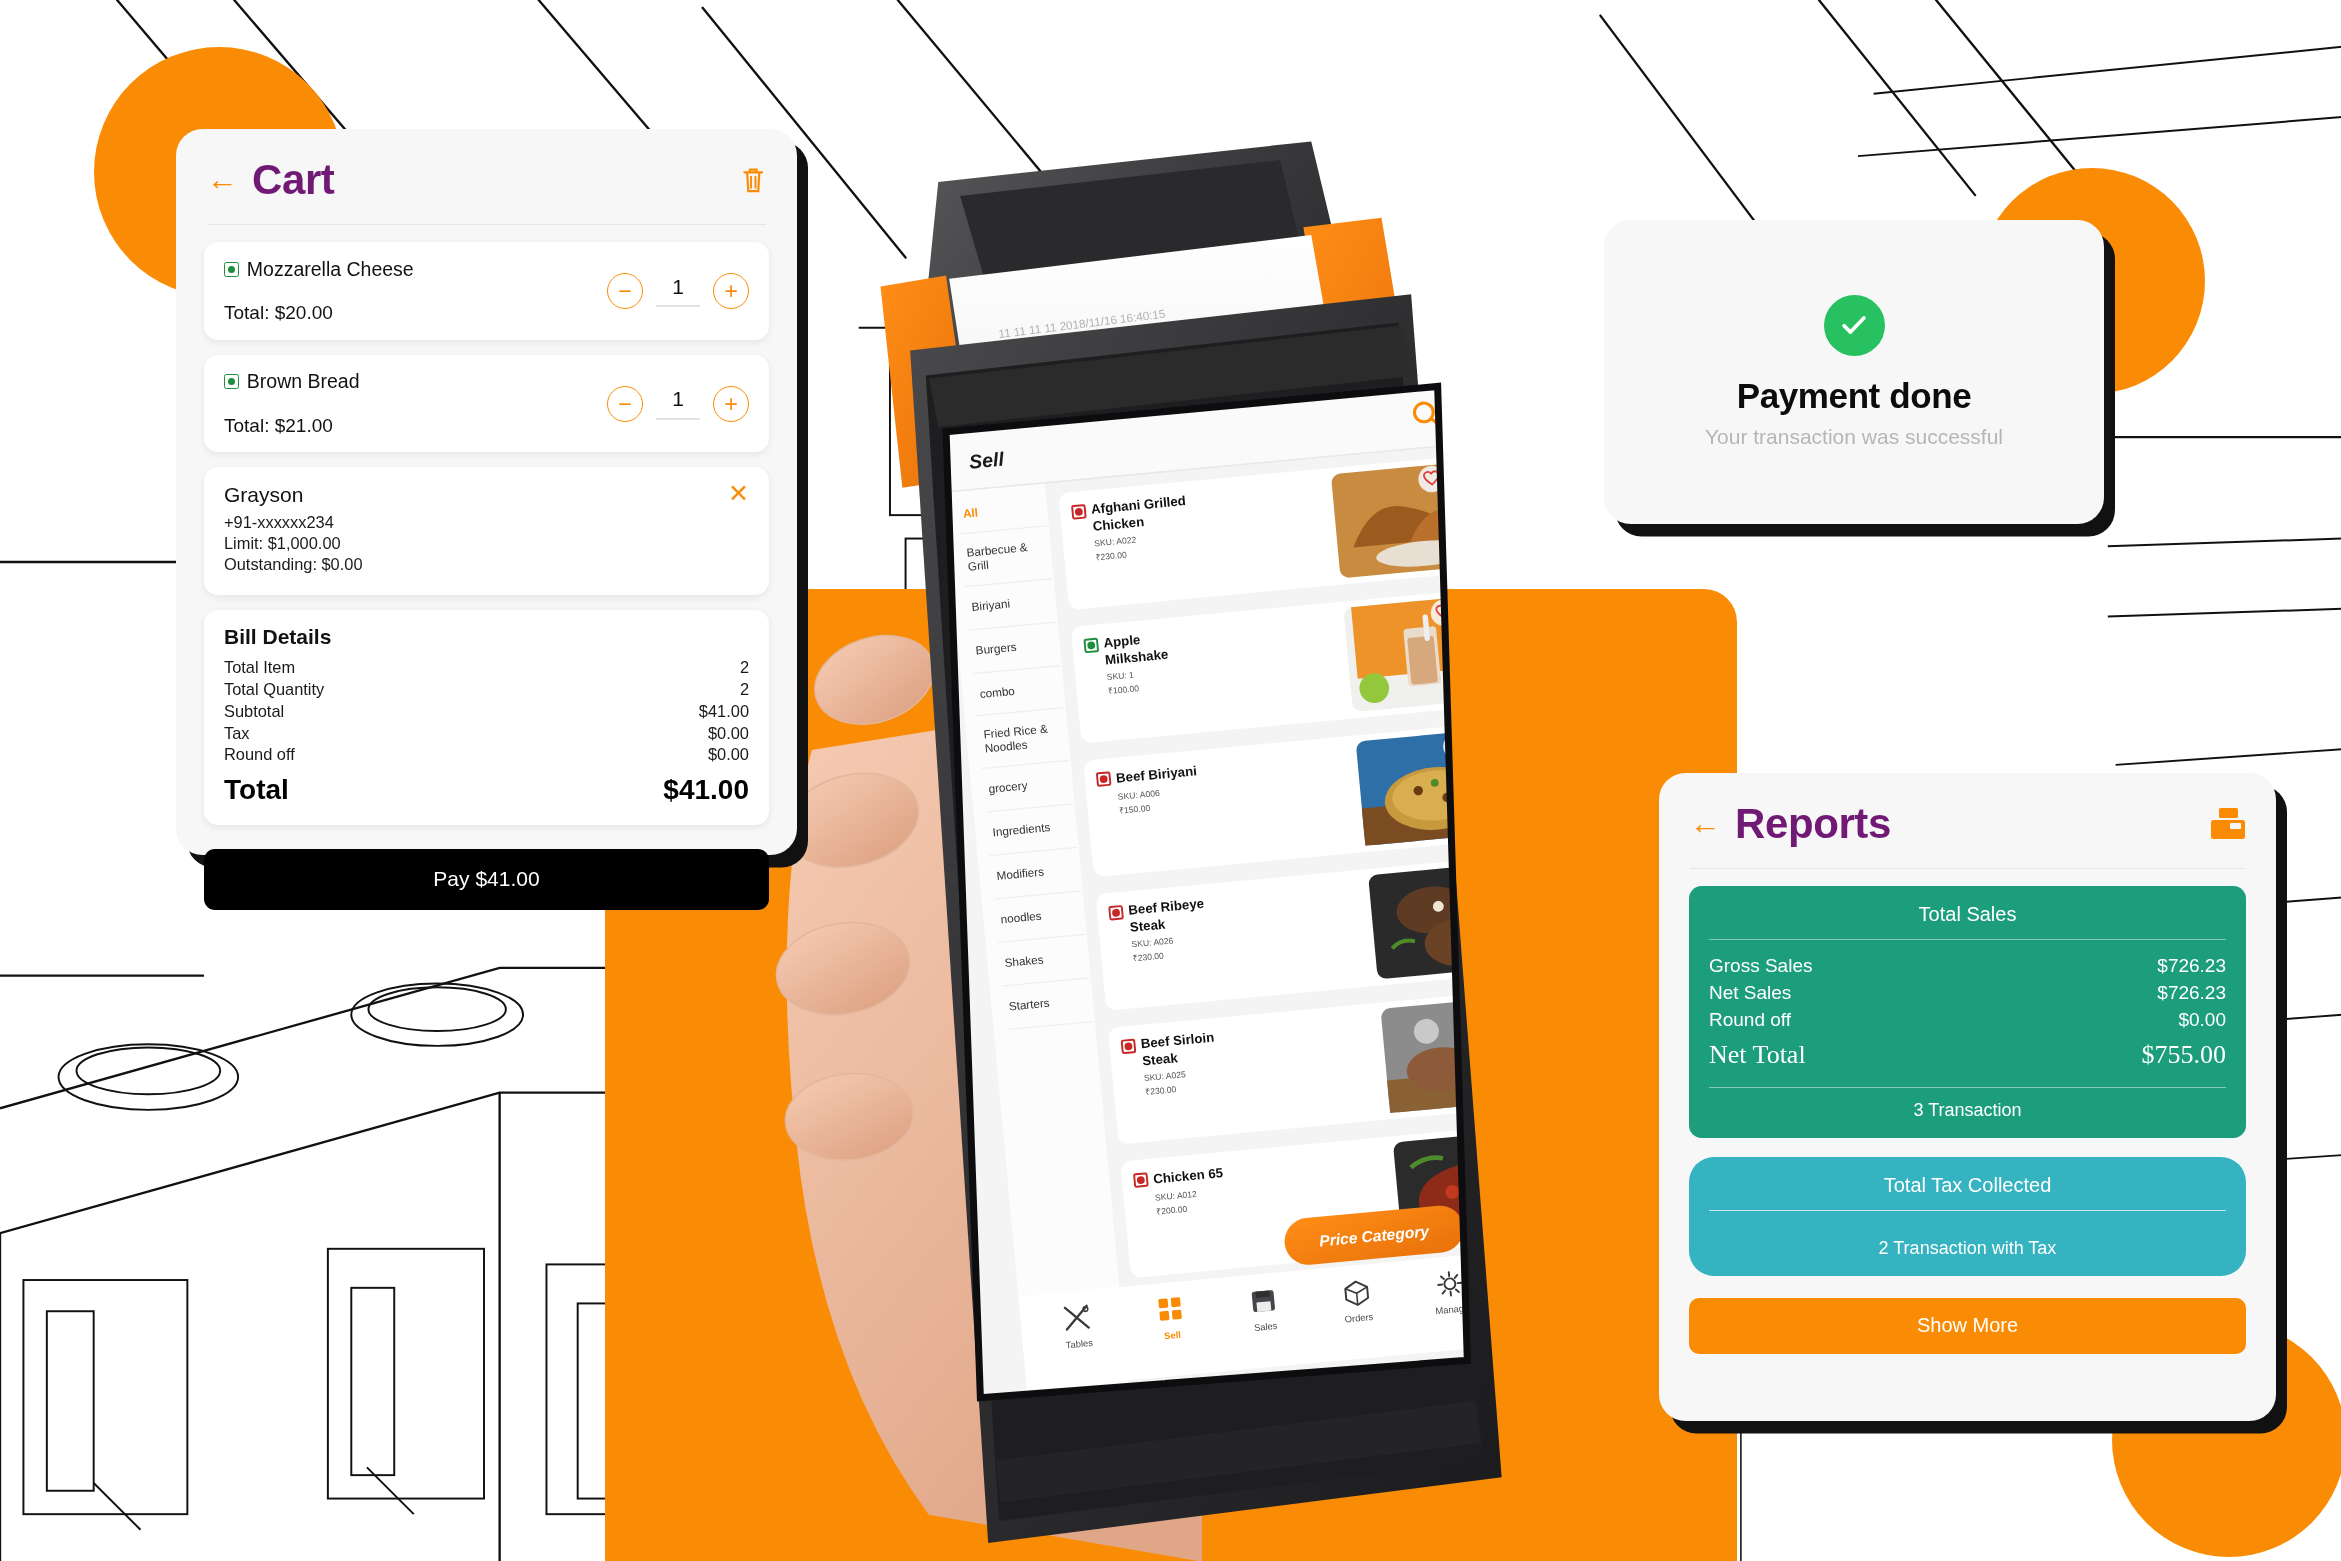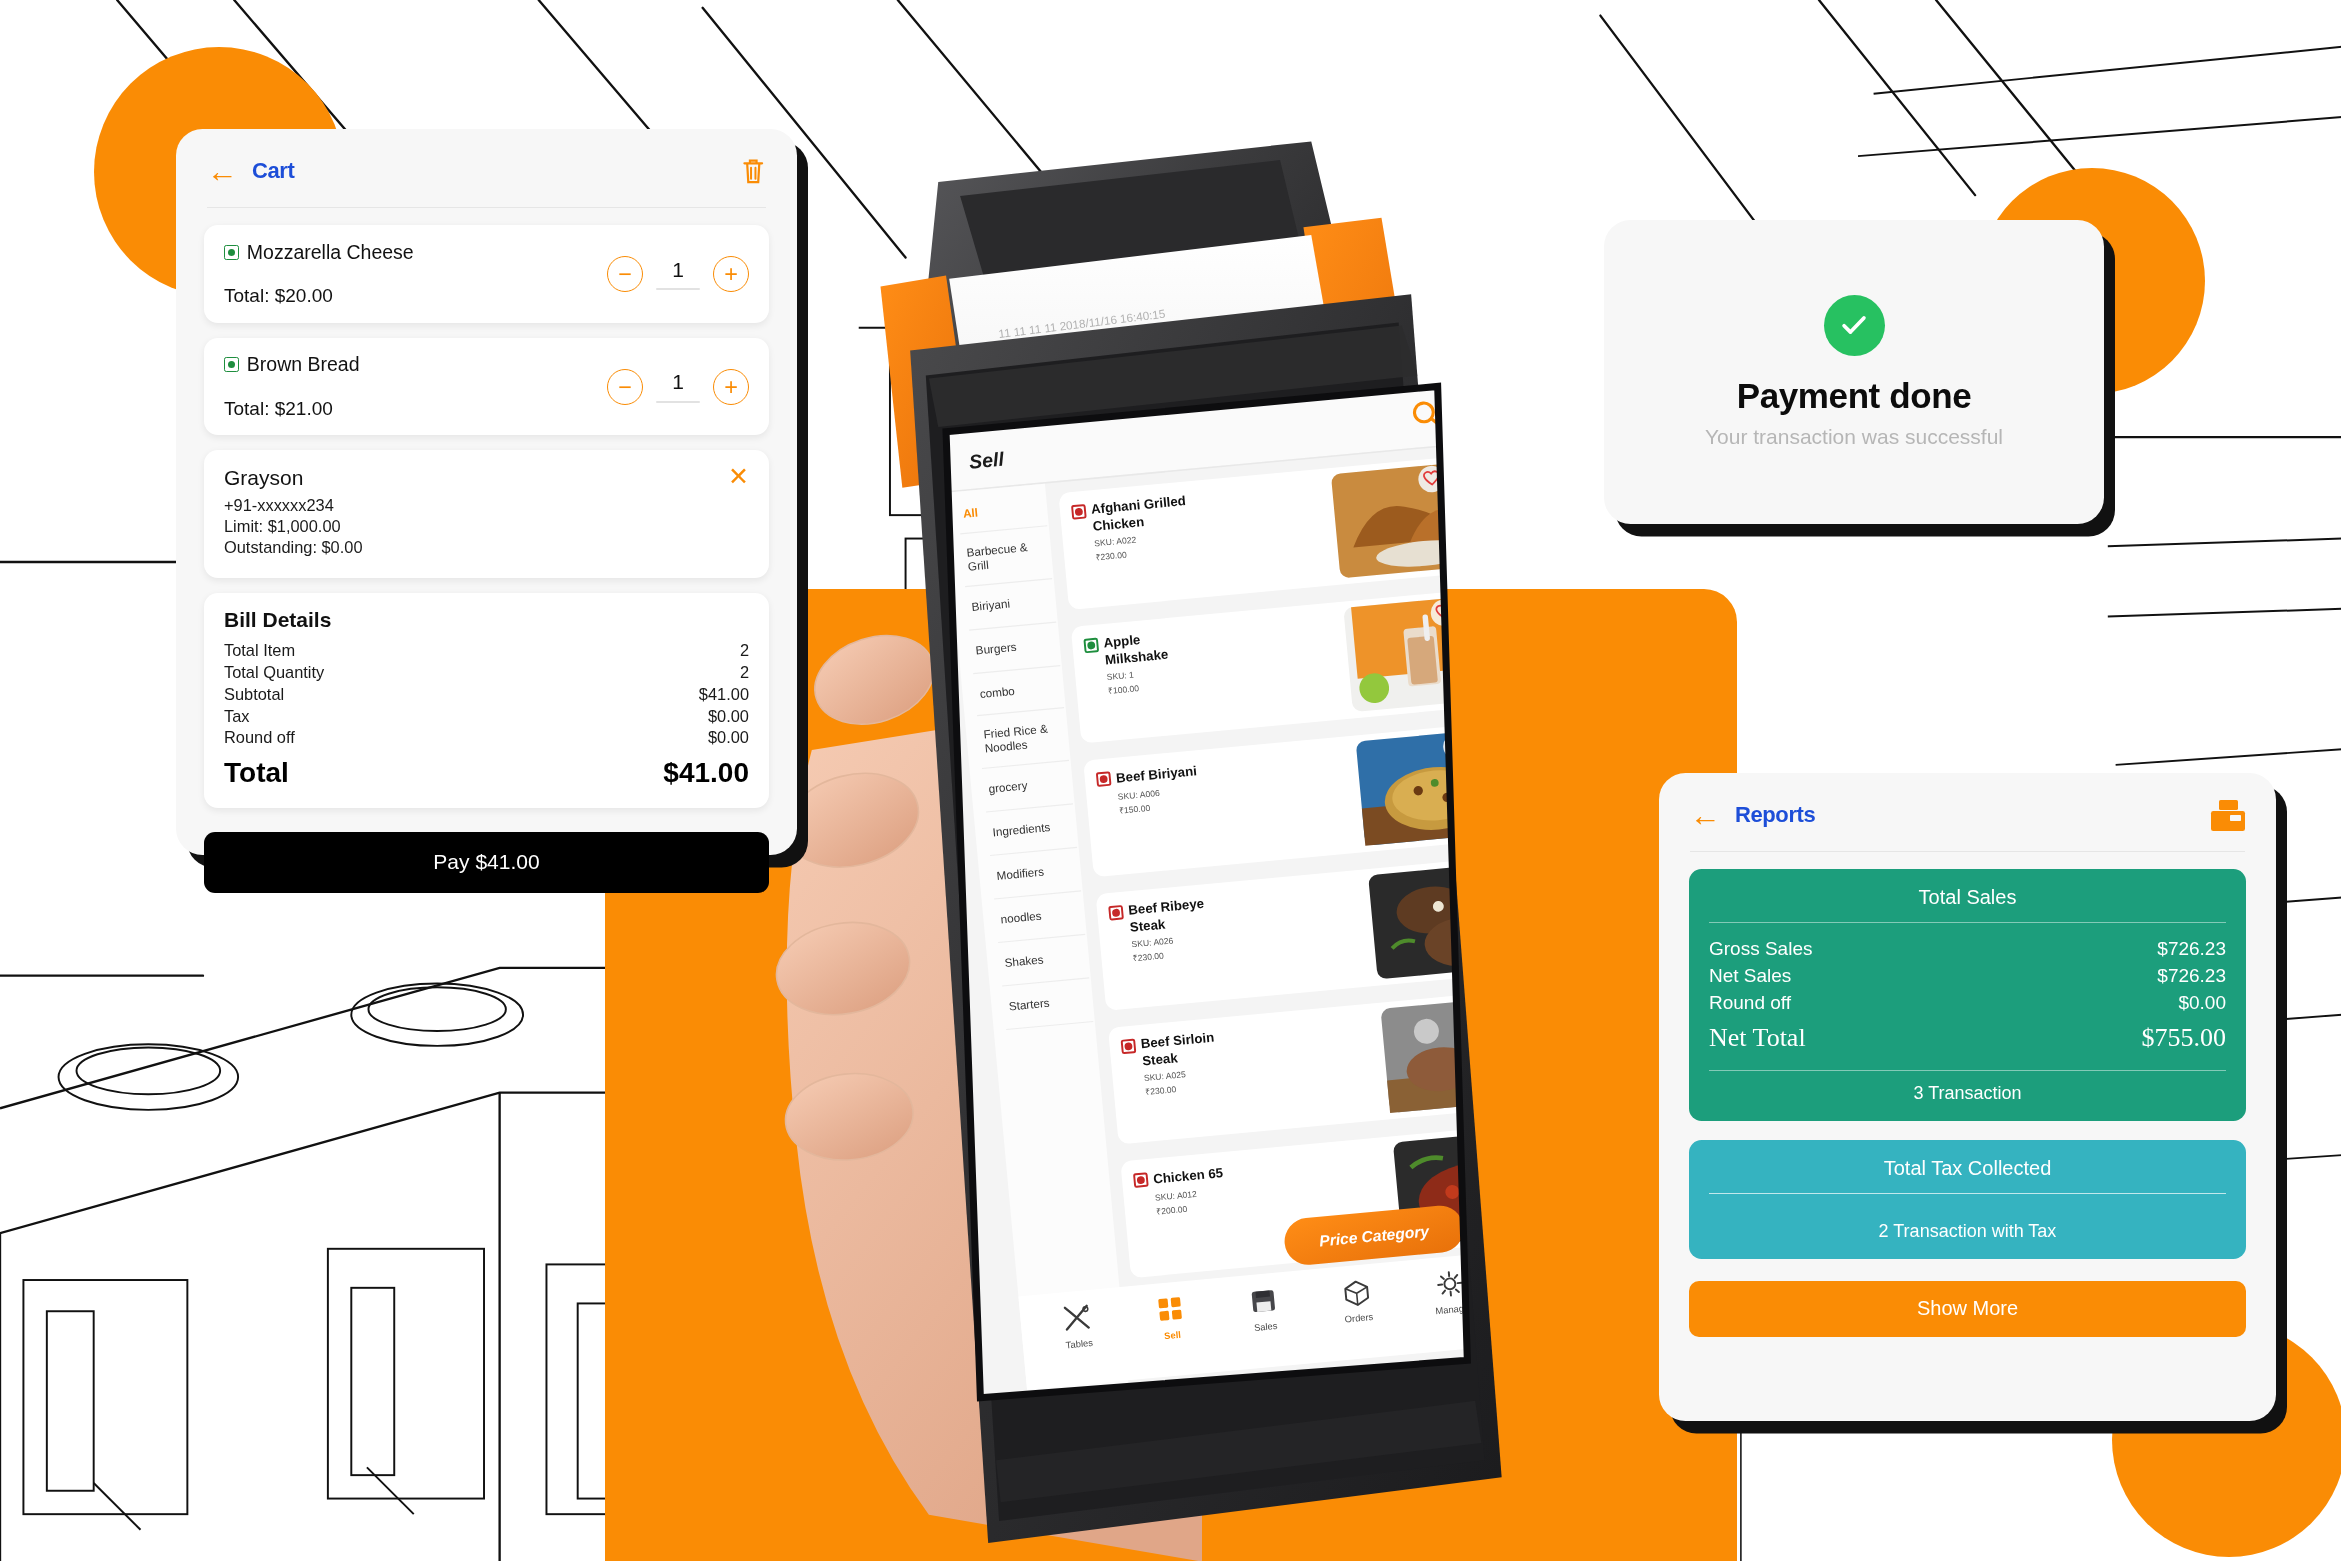"Cart" .card-title { color: #1d4ed8 -> #701a75; font-size: 22px -> 42px }
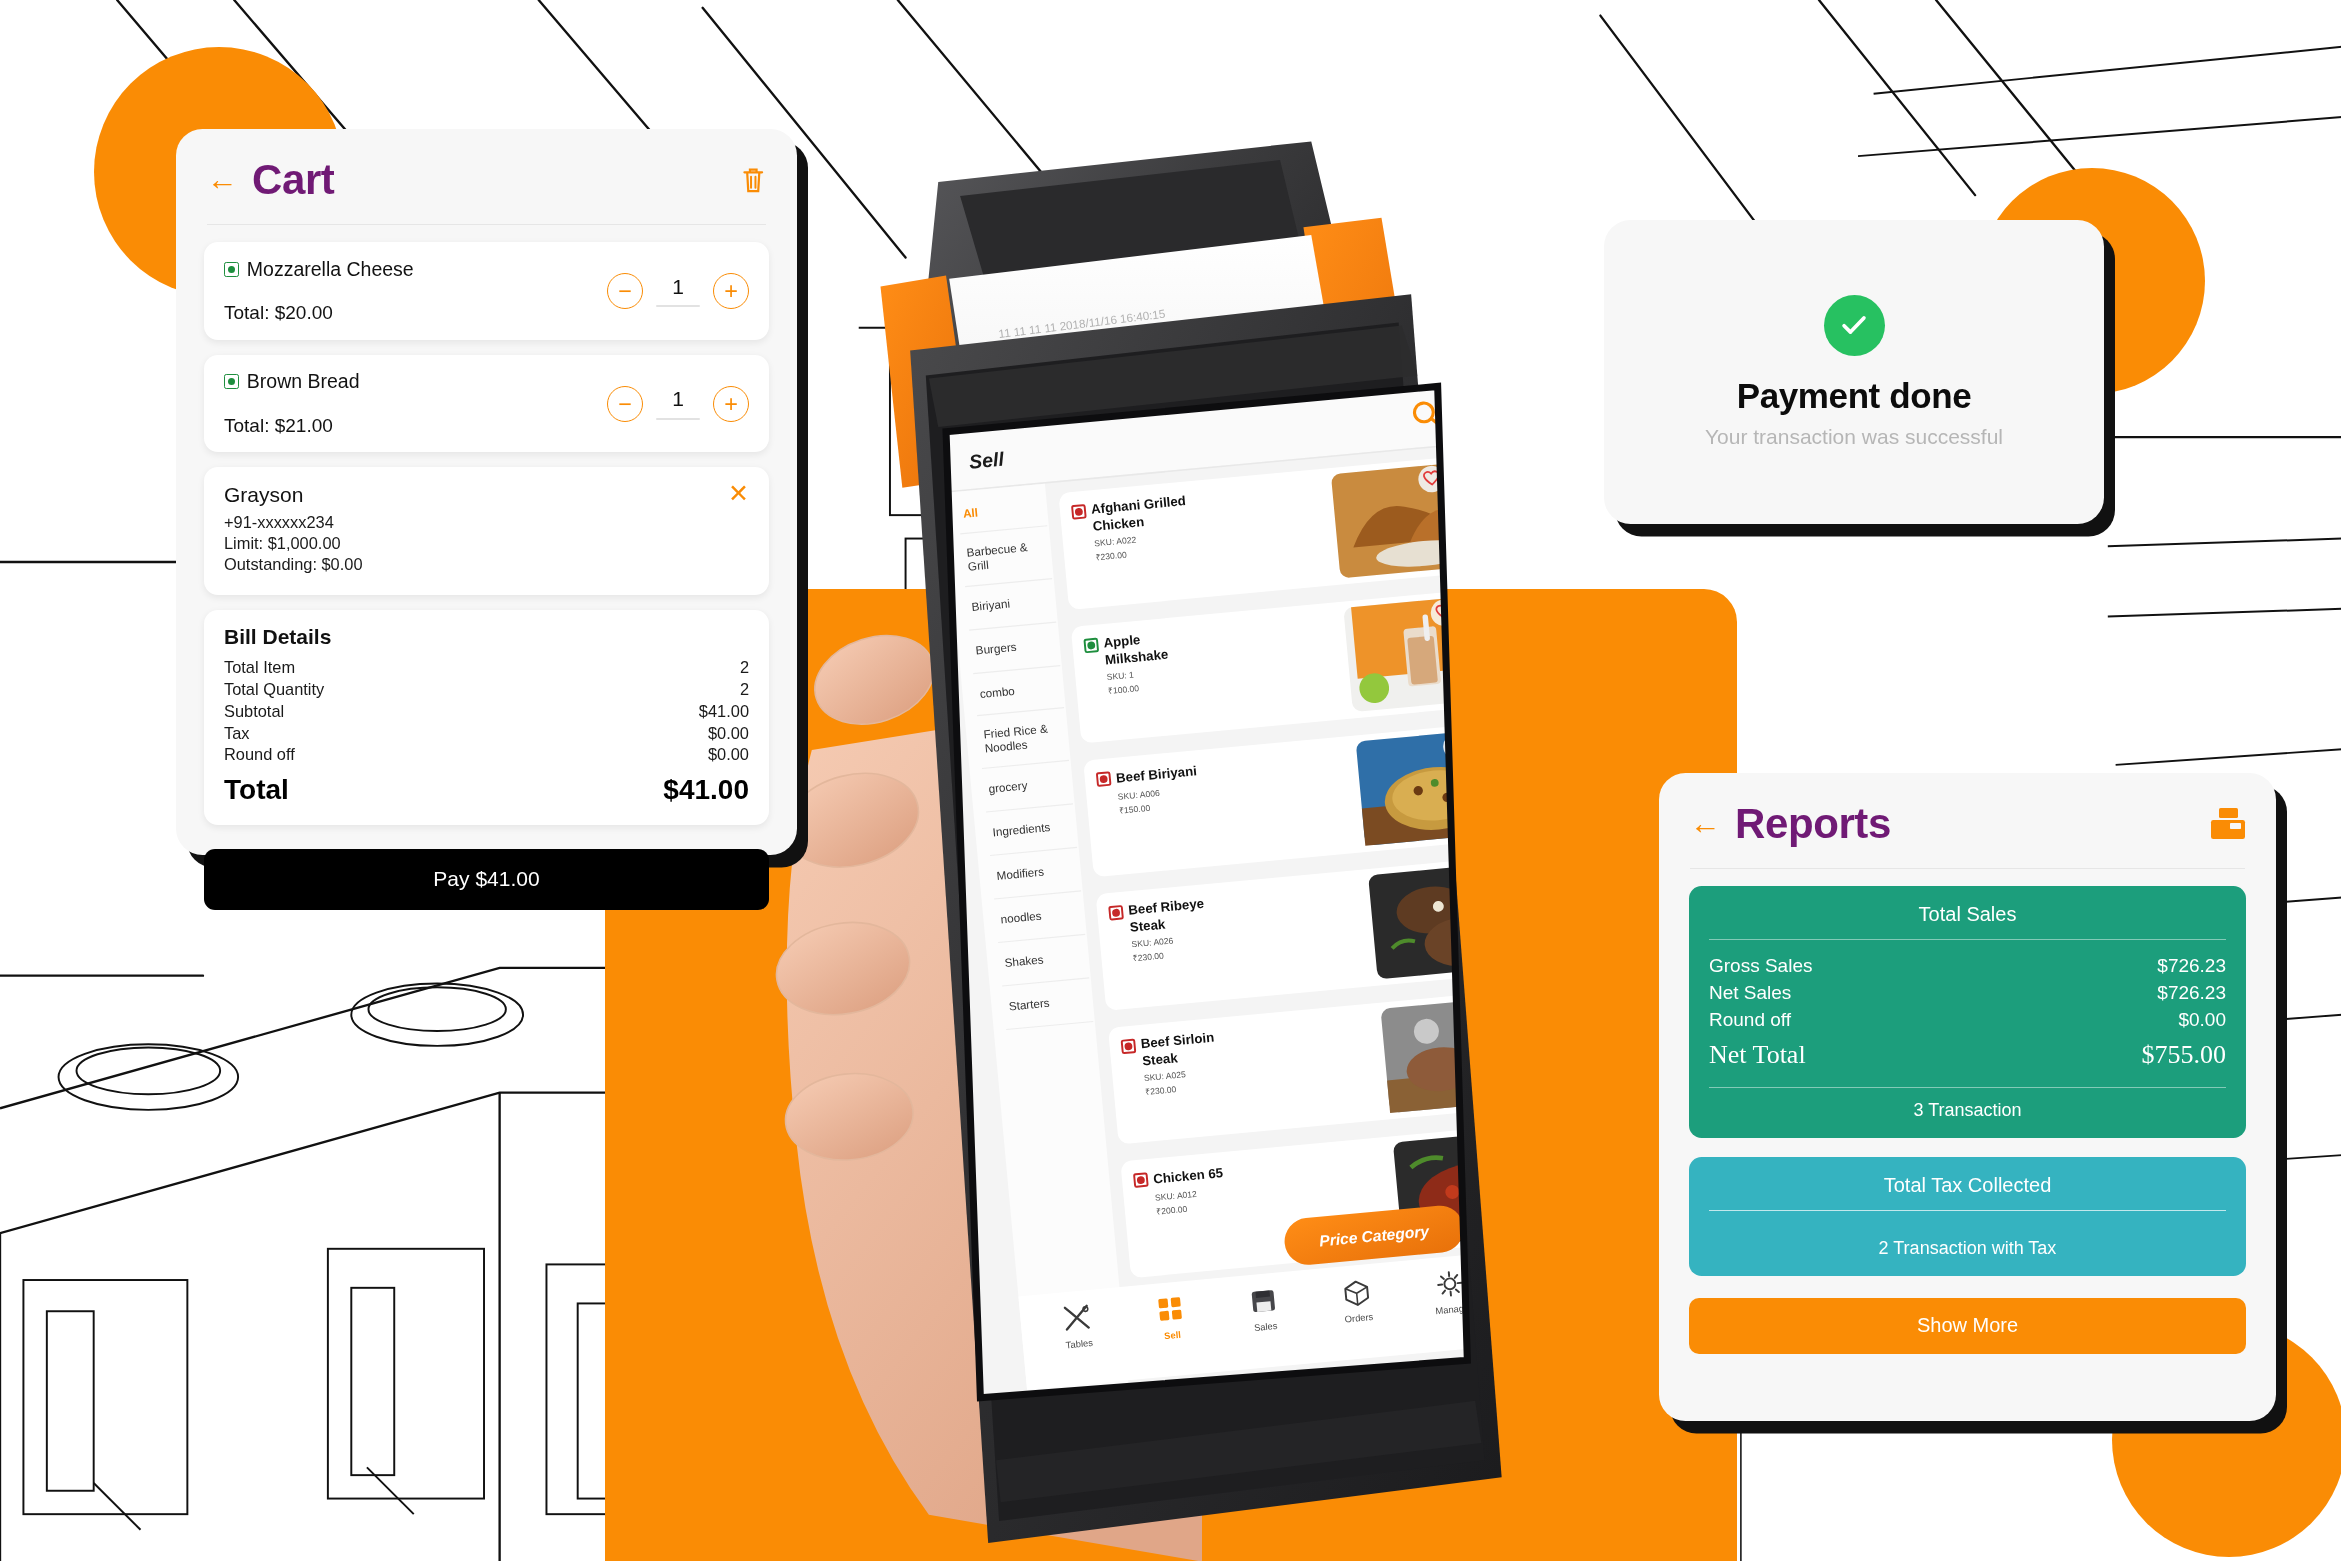"Total Tax Collected" .stat-card.tax { border-radius: none -> 25px }
